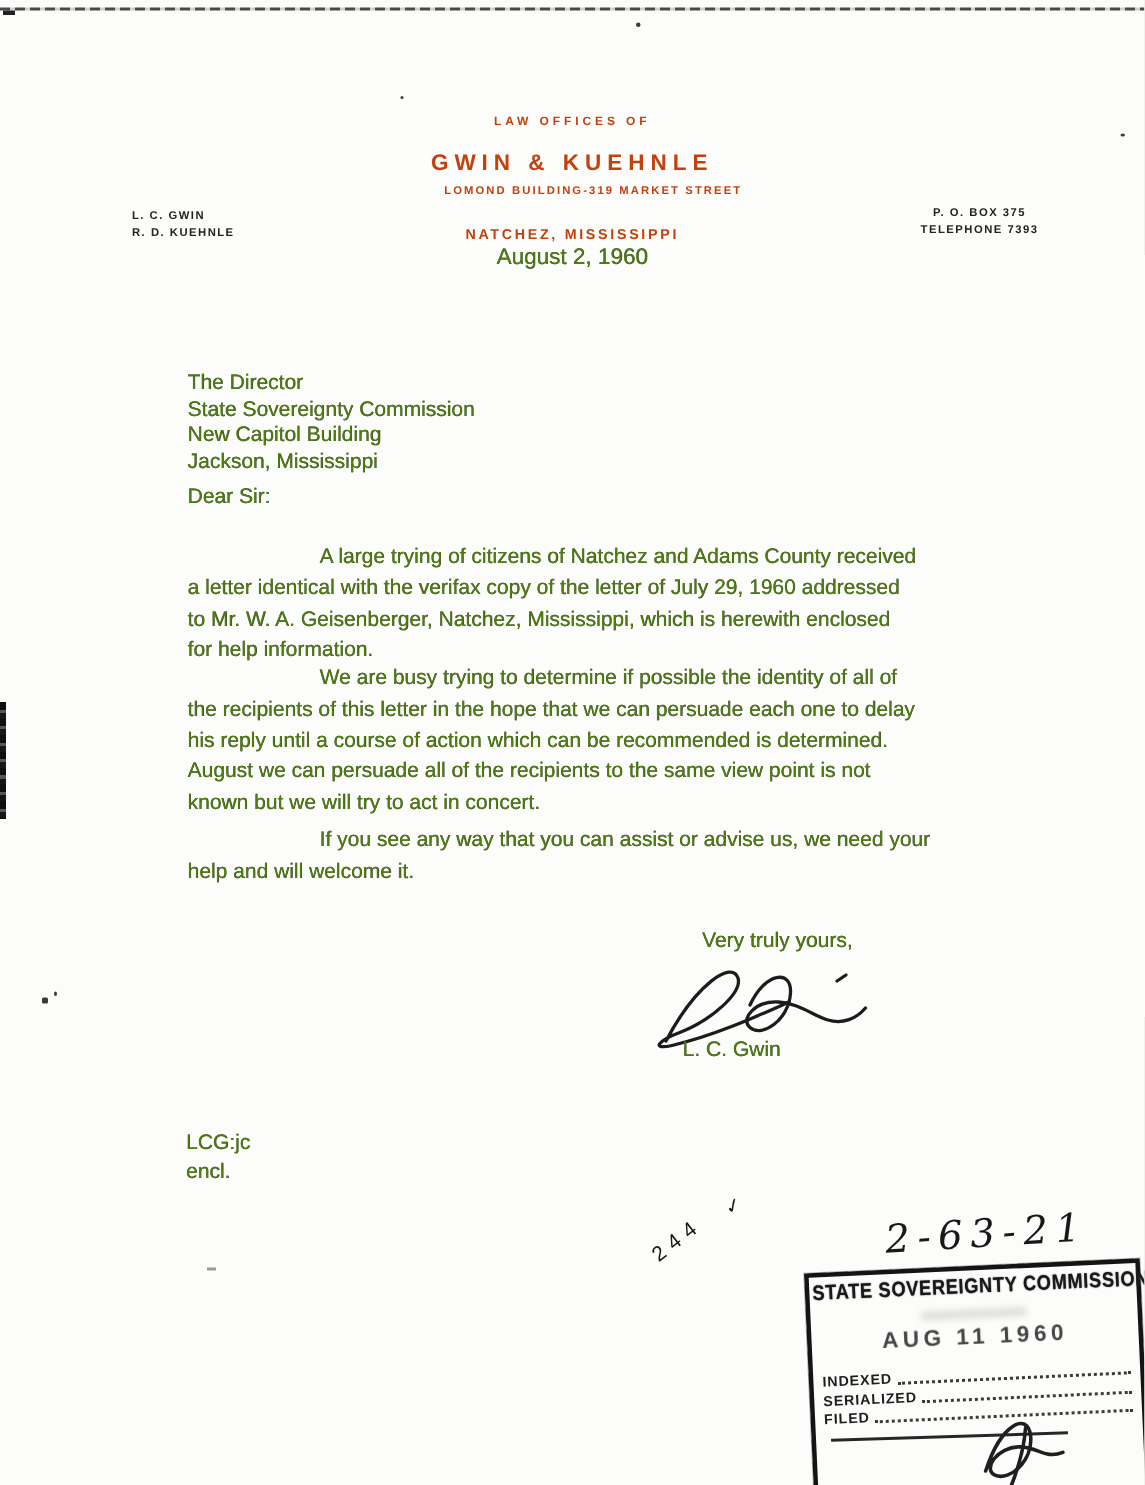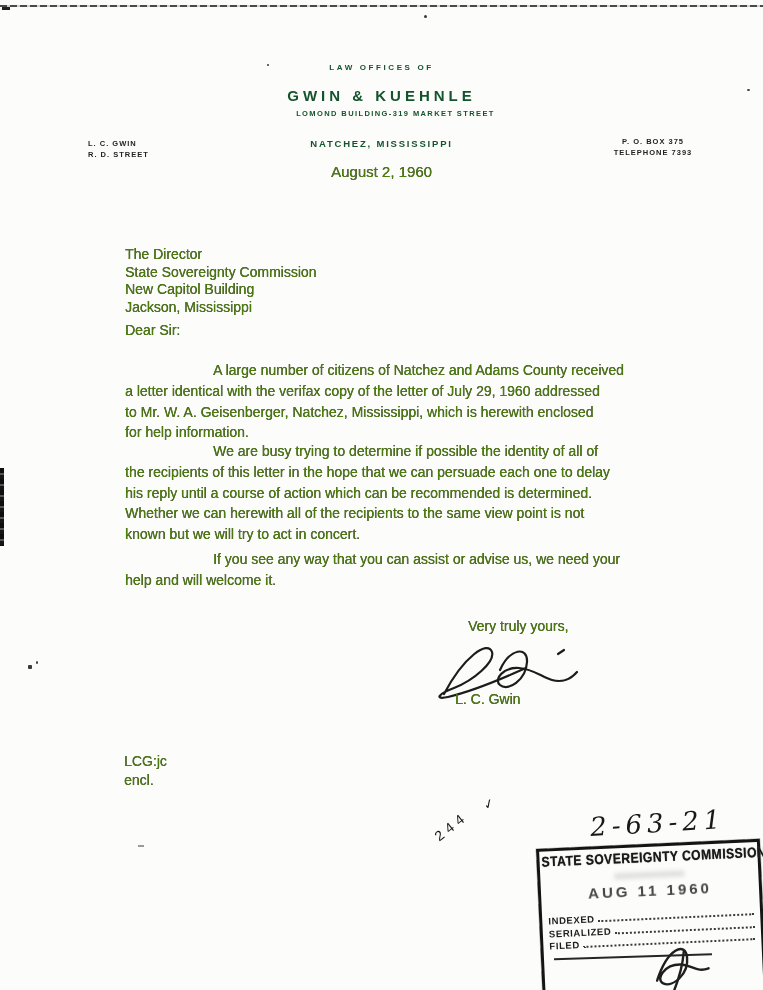"LAW OFFICES OF" .letterhead { color: #14532d -> #c2410c; top: 63px -> 76px }
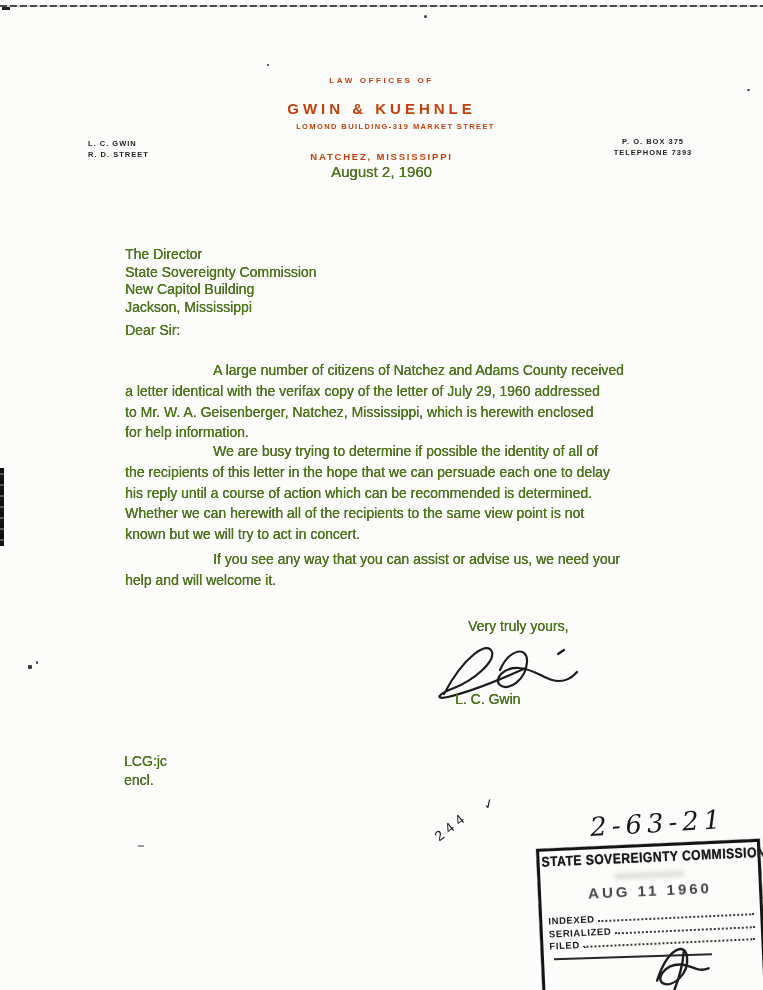"R. D. STREET" div { text: STREET -> KUEHNLE }
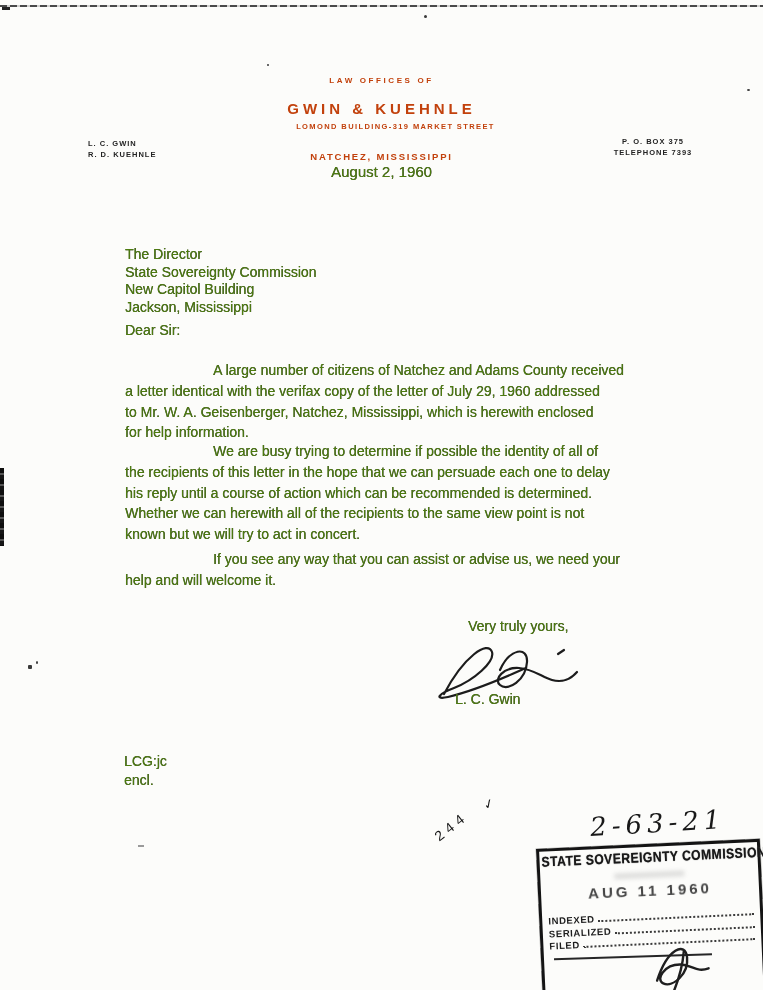"A large number of citizens" div.line { text: number -> trying }
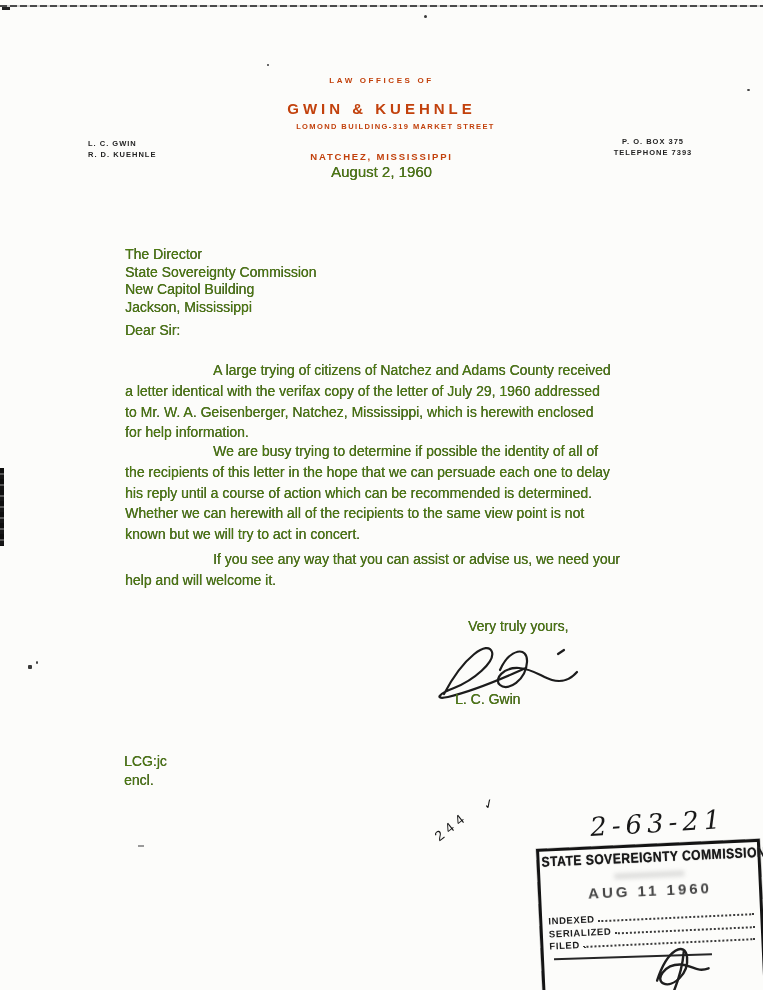"Whether we can herewith all" div.line { text: Whether we can herewith -> August we can persuade }
